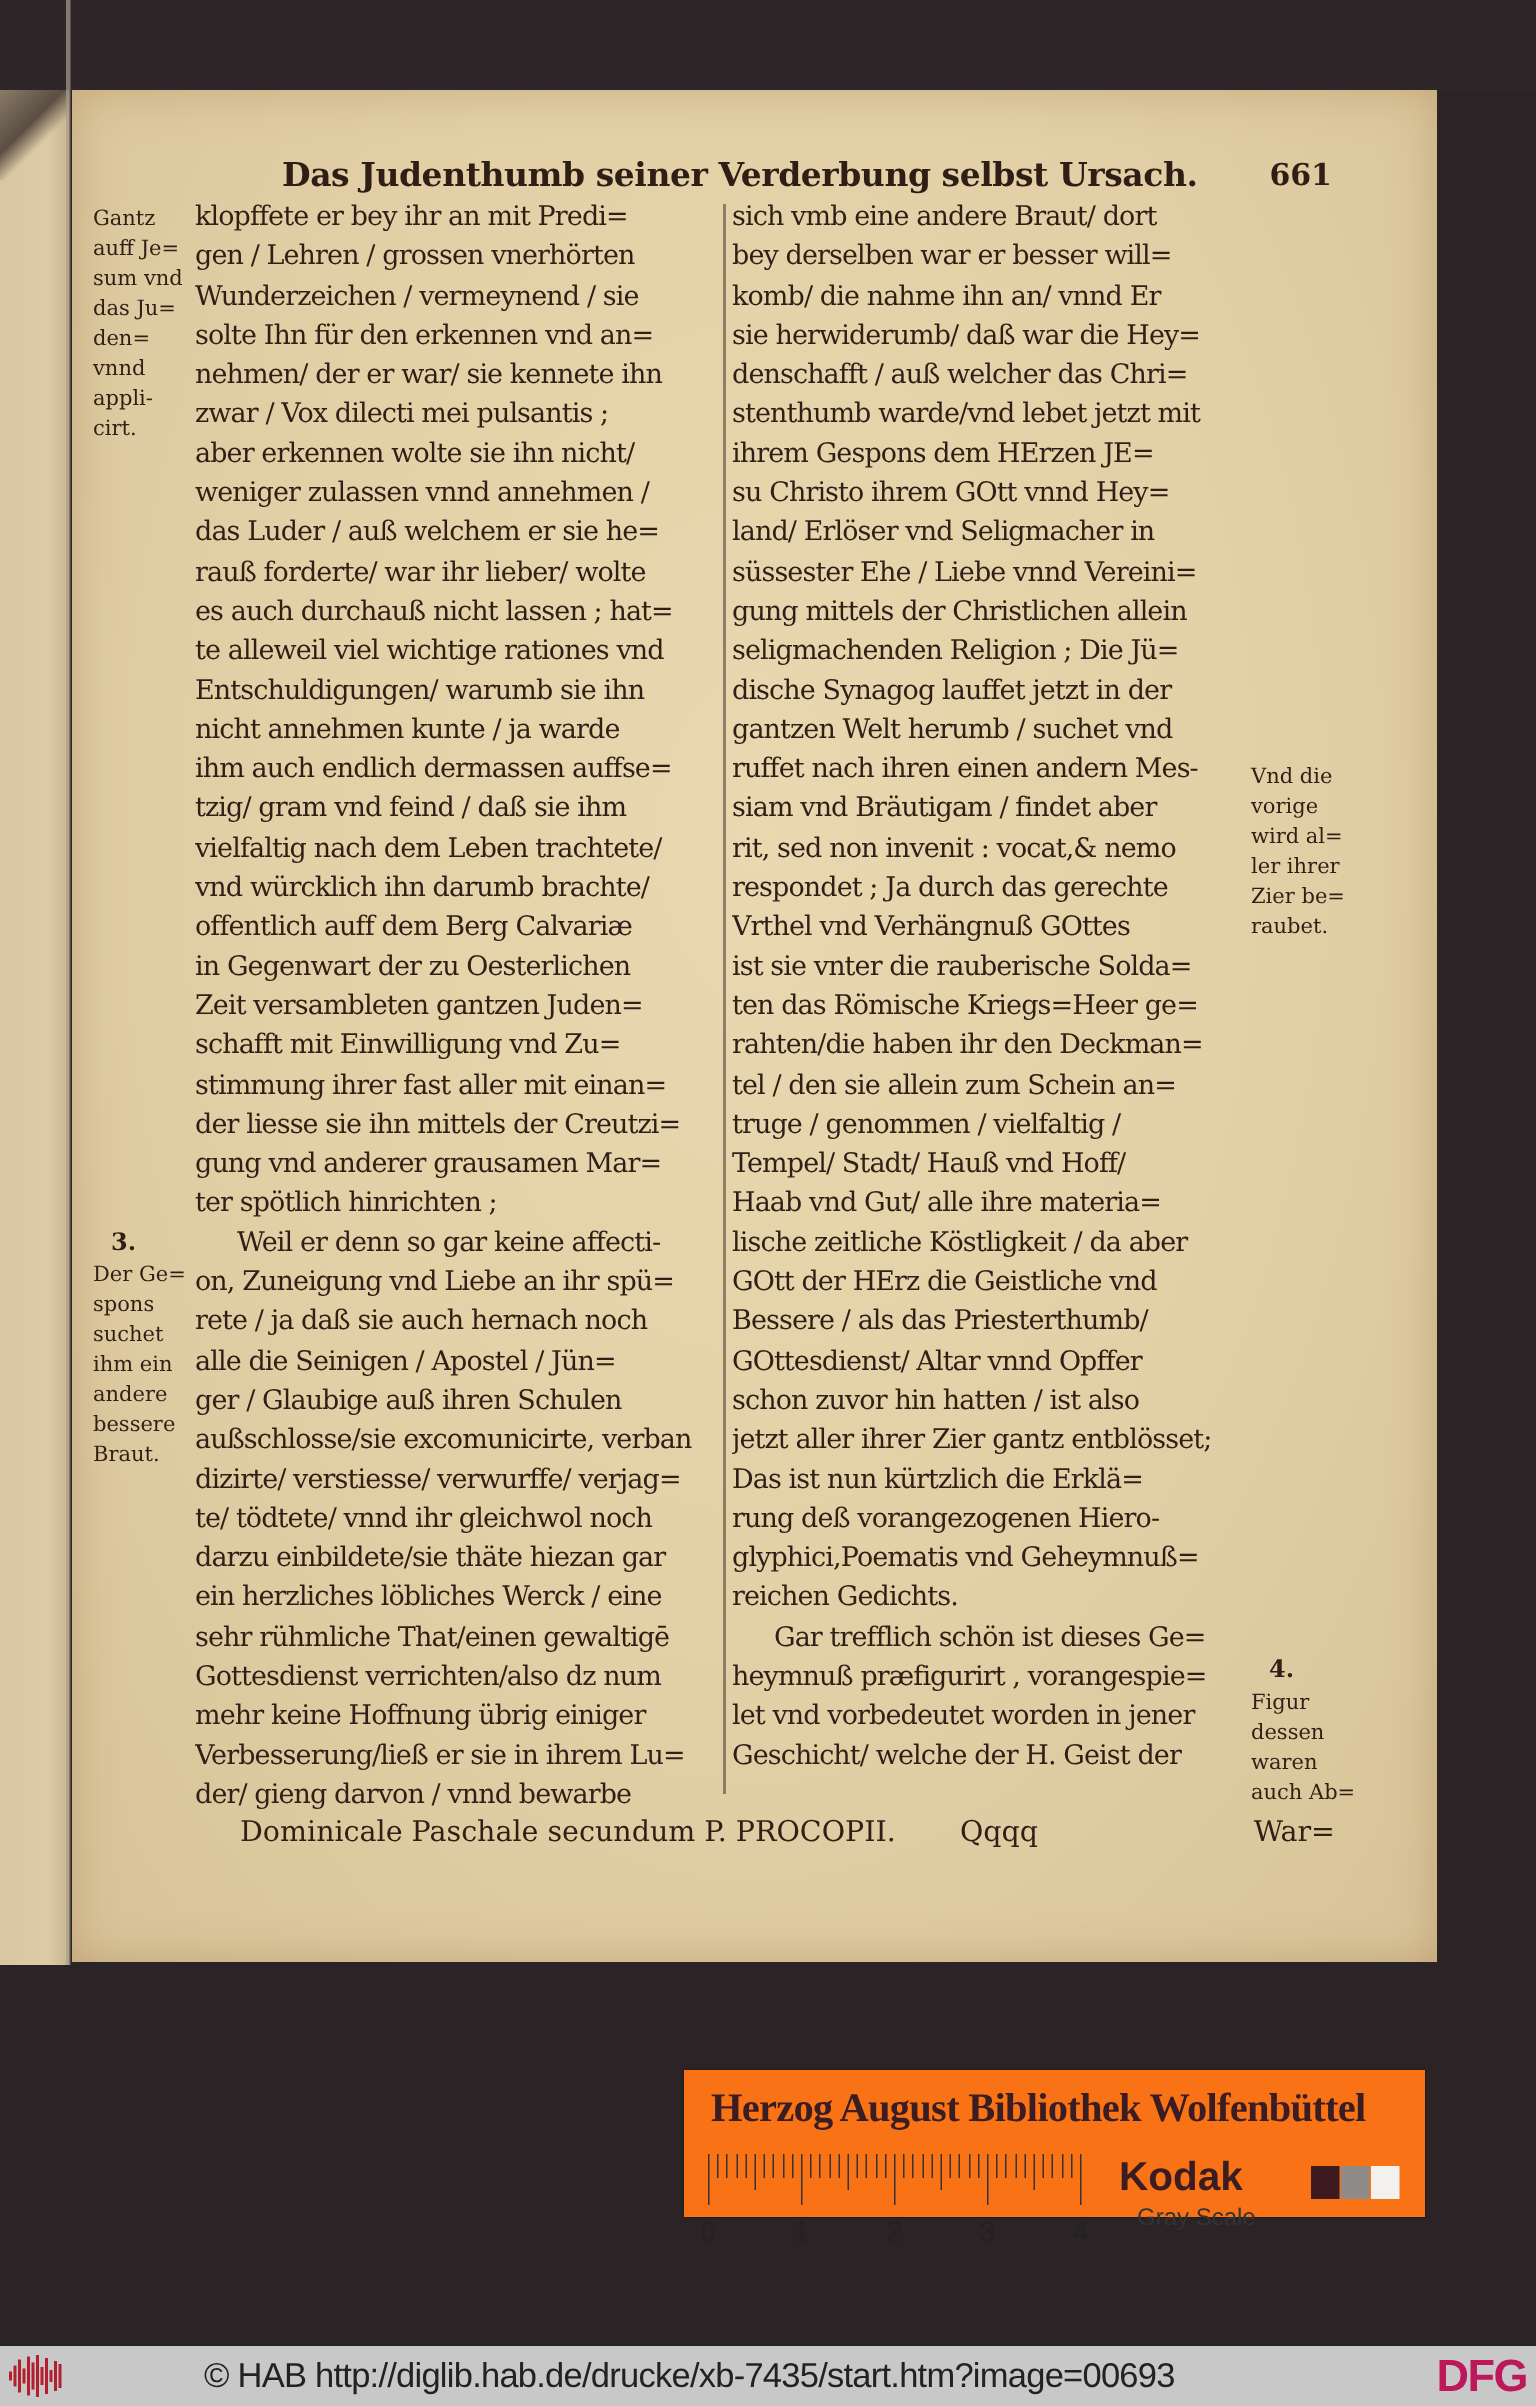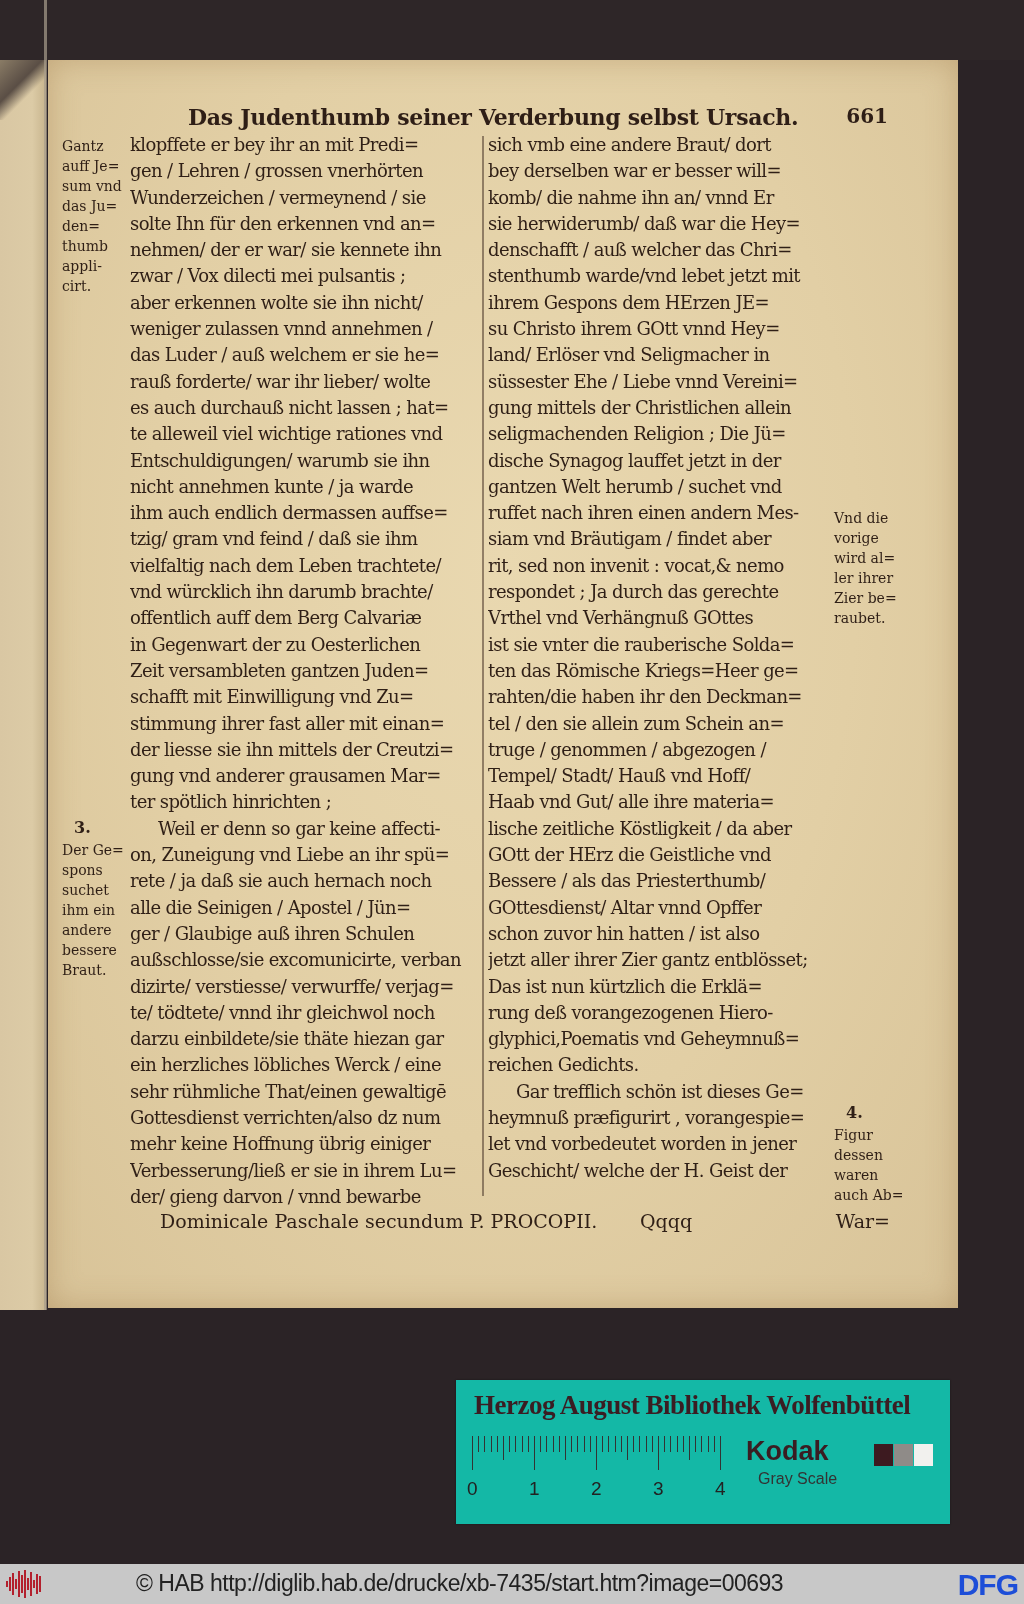"thumb" div { text: thumb -> vnnd }
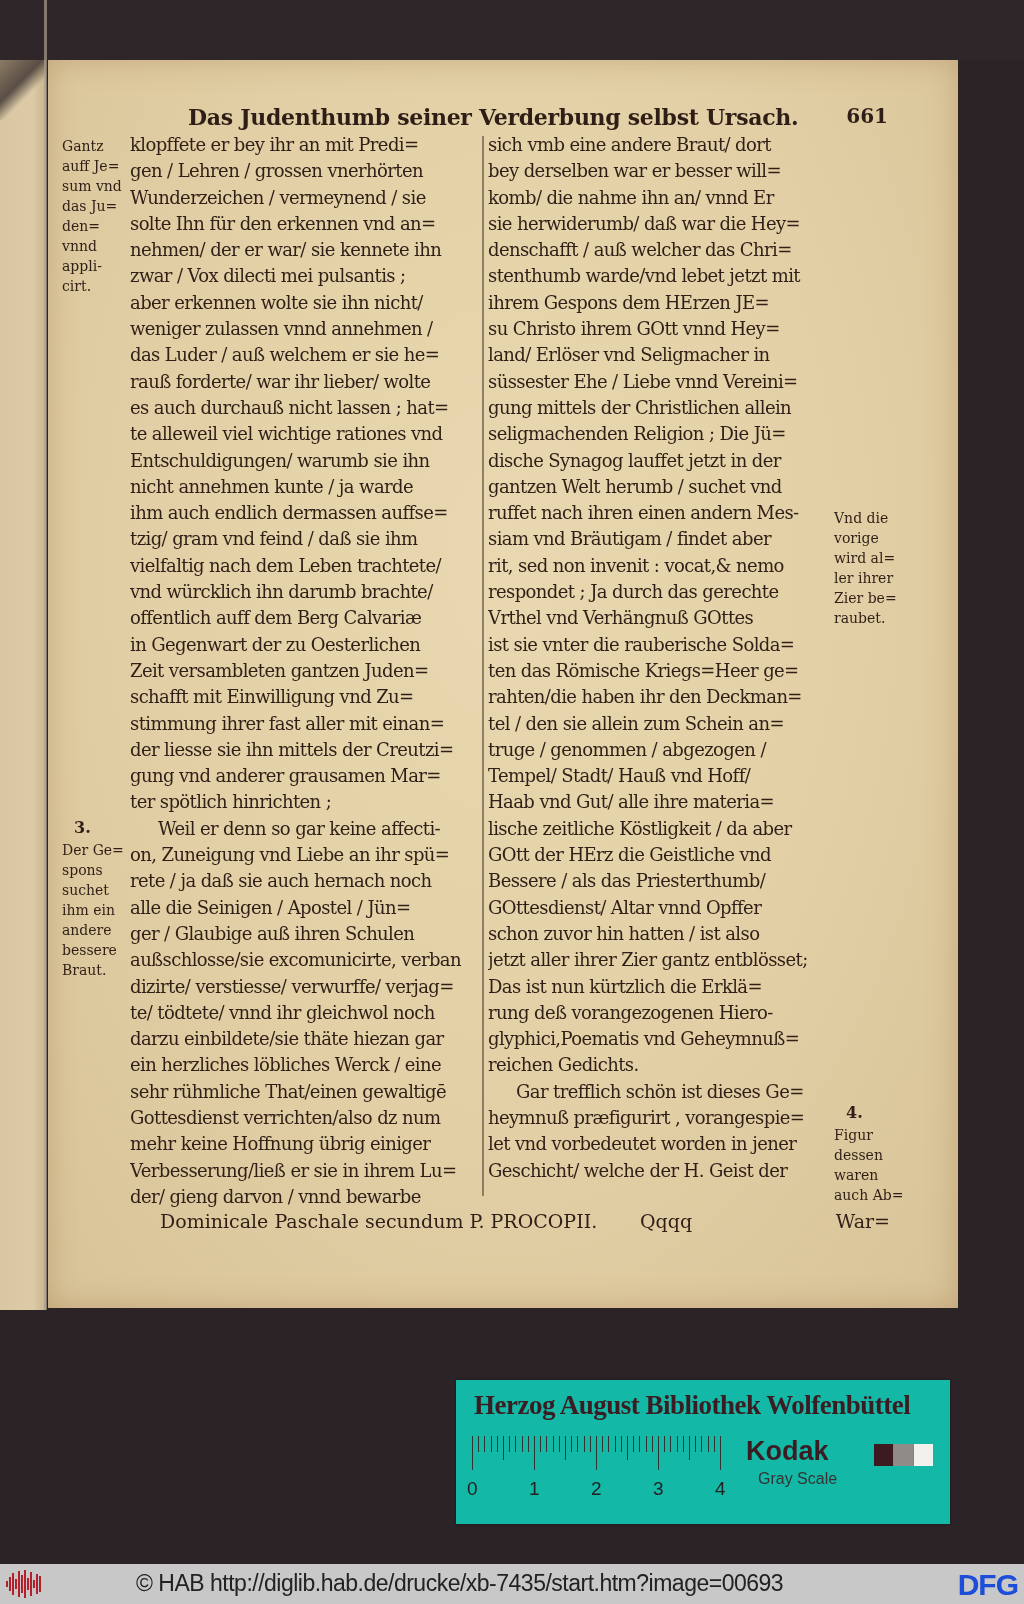"truge / genommen / abgezogen" div.line { text: abgezogen -> vielfaltig }
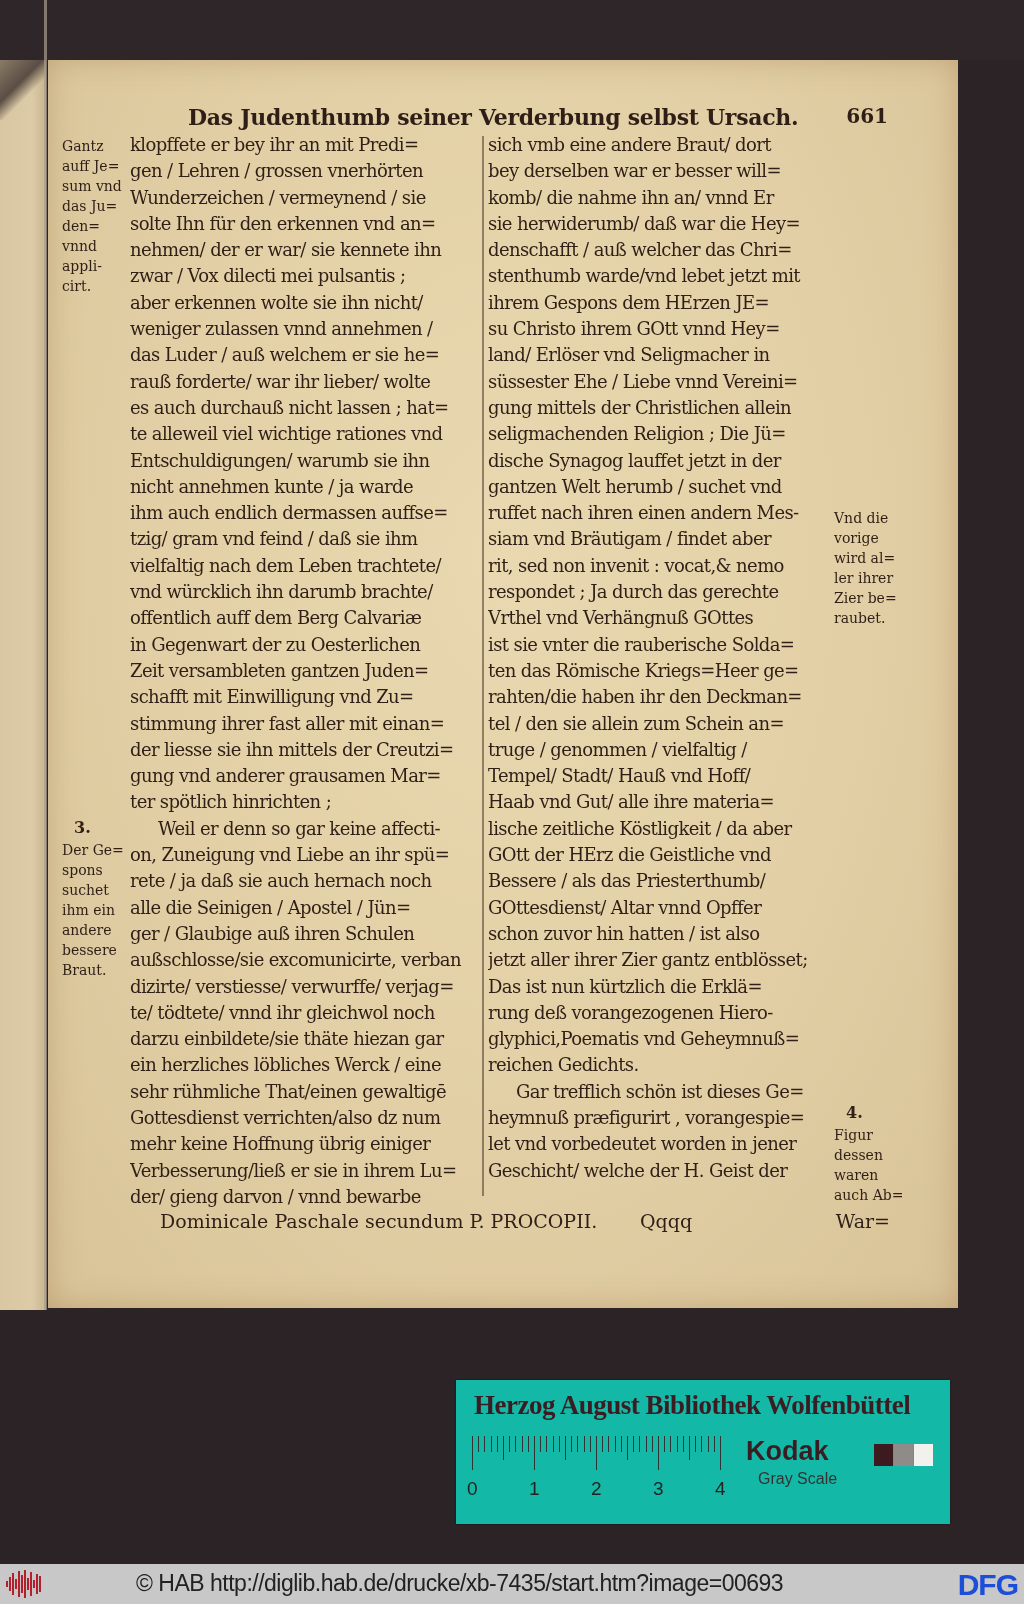"Herzog August Bibliothek Wolfenbüttel" .card { background: #14b8a6 -> #f97316; height: 144px -> 98px }
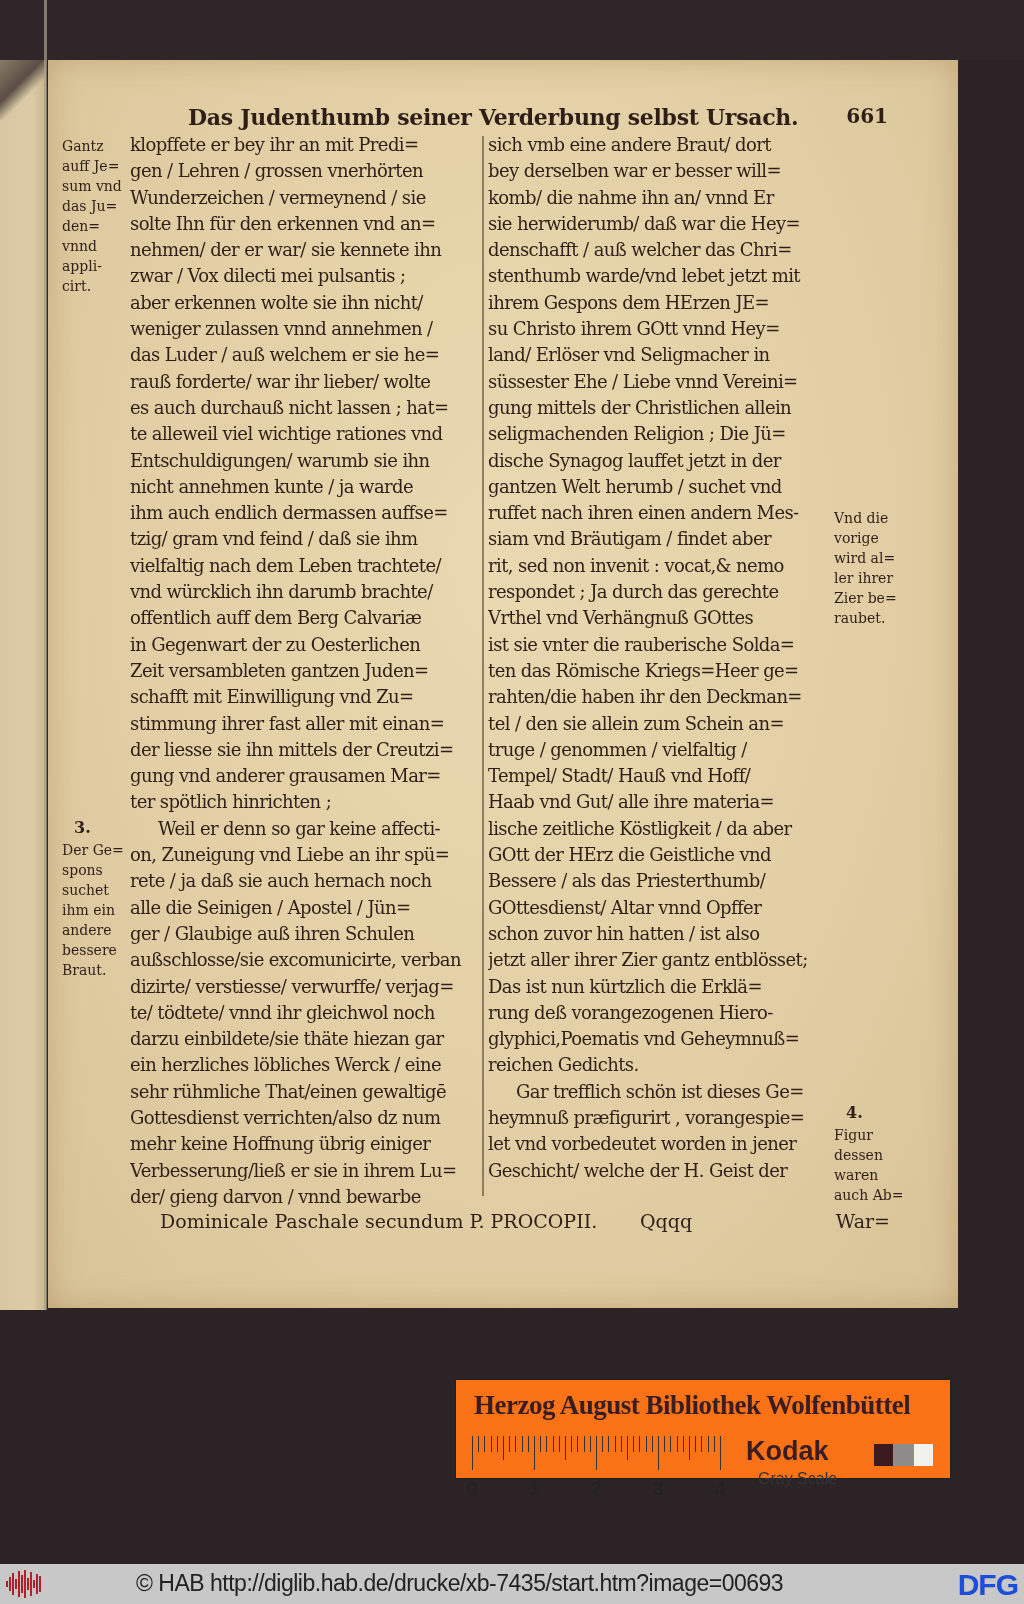"DFG" .dfg { color: #1d4ed8 -> #be185d }
